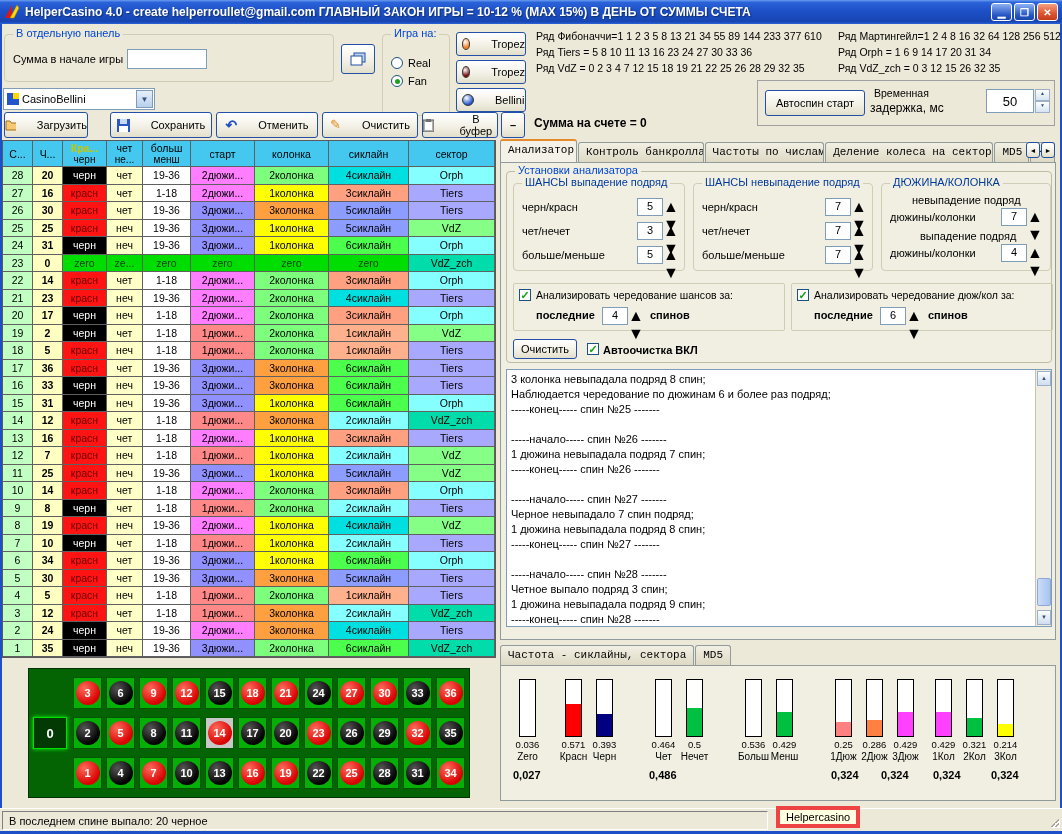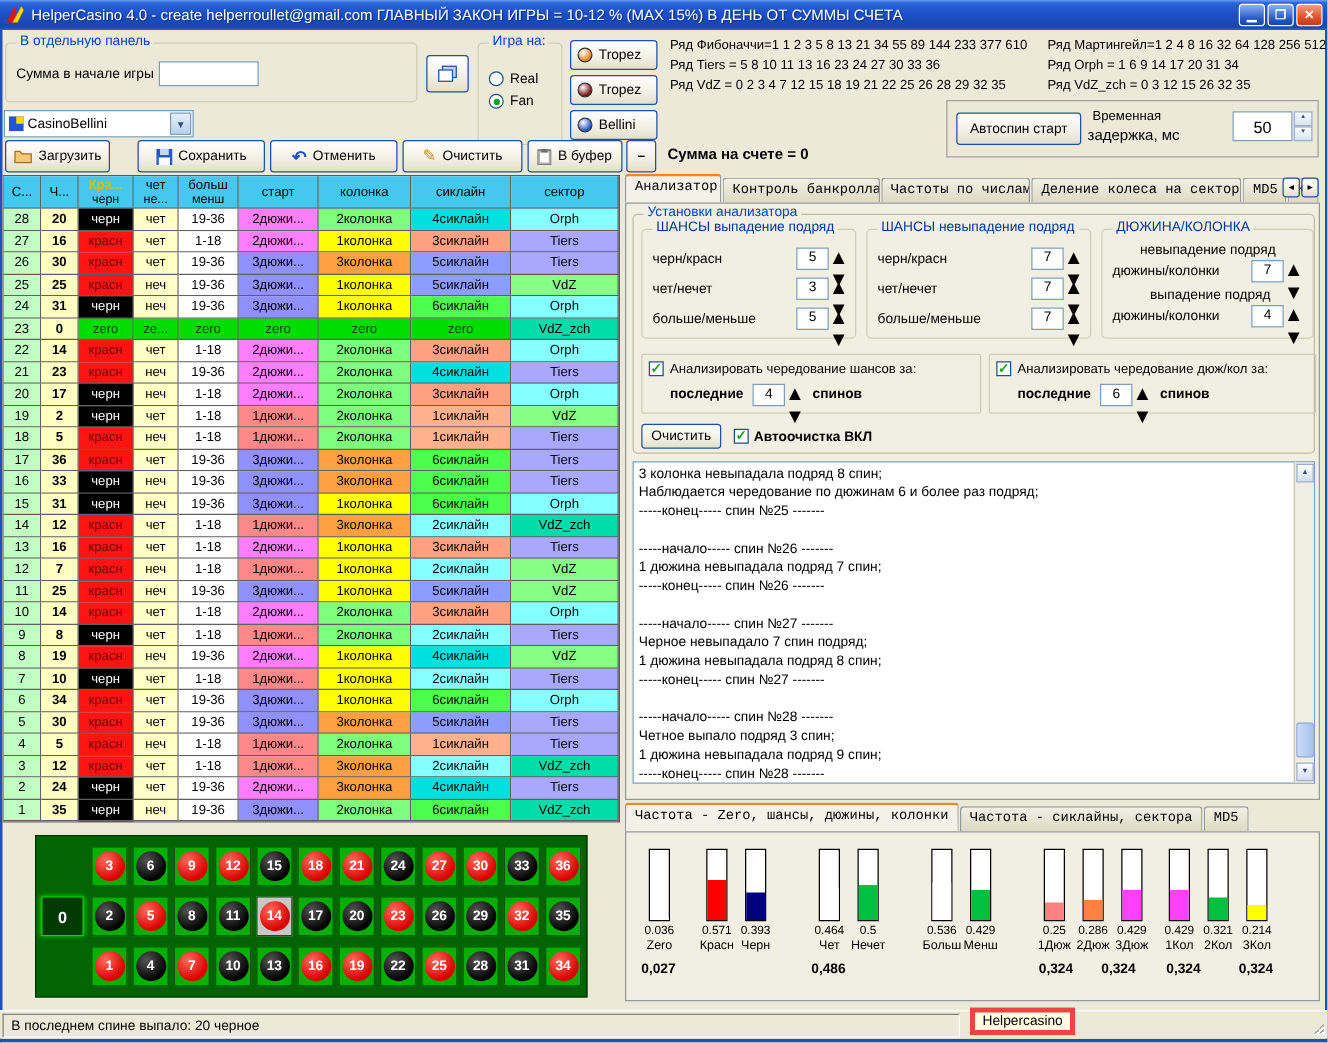"HelperCasino 4.0 - create" .title-text { font-weight: normal -> bold }
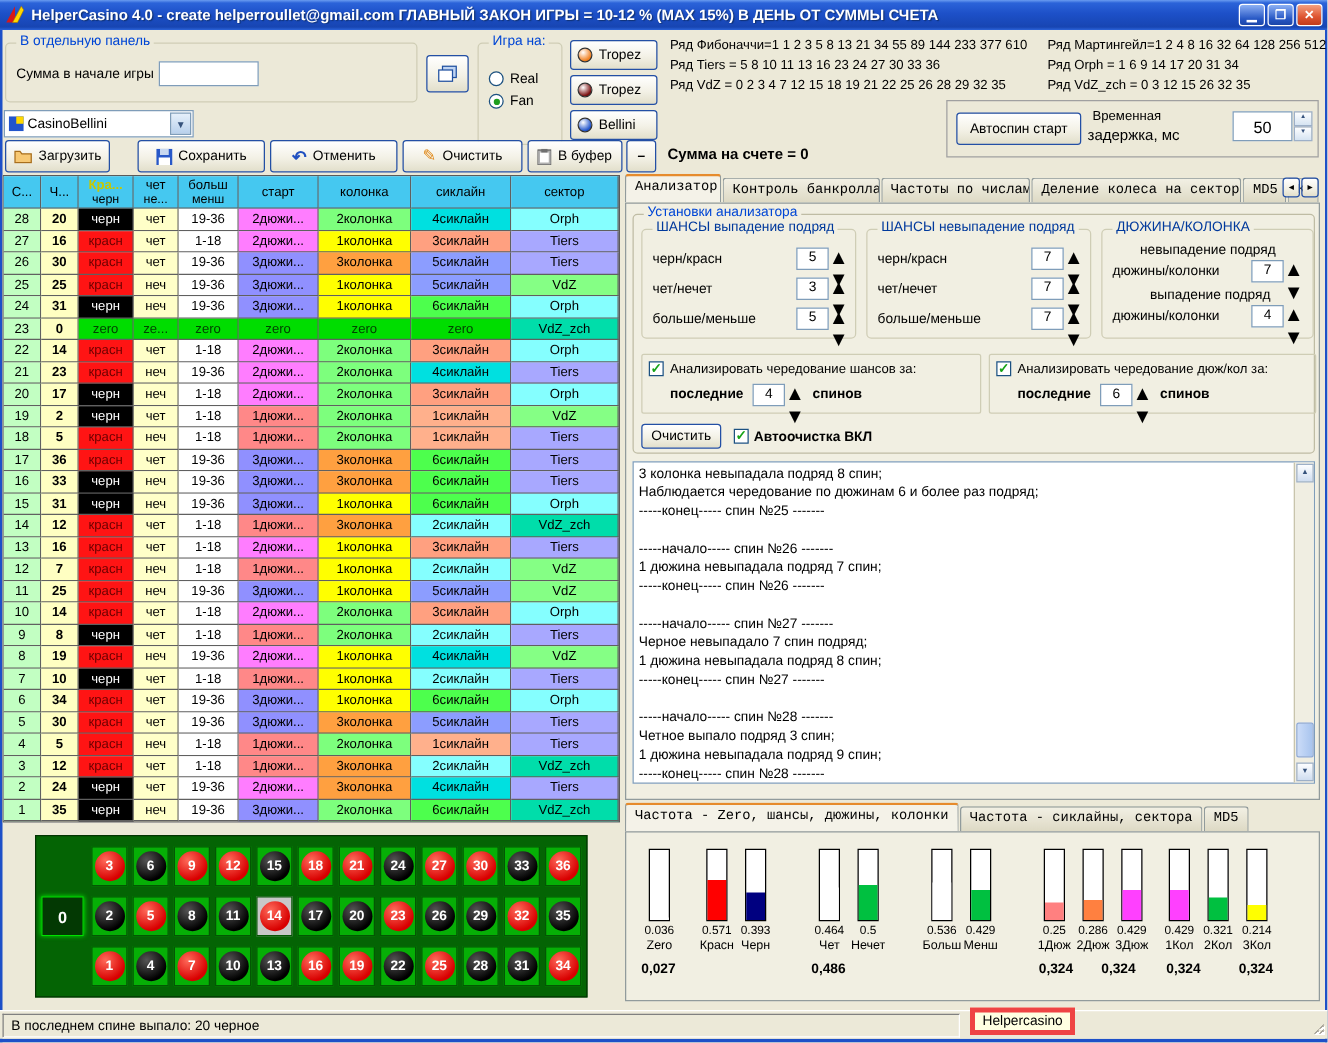"Tropez" .btn { gap: 5px -> 21px }
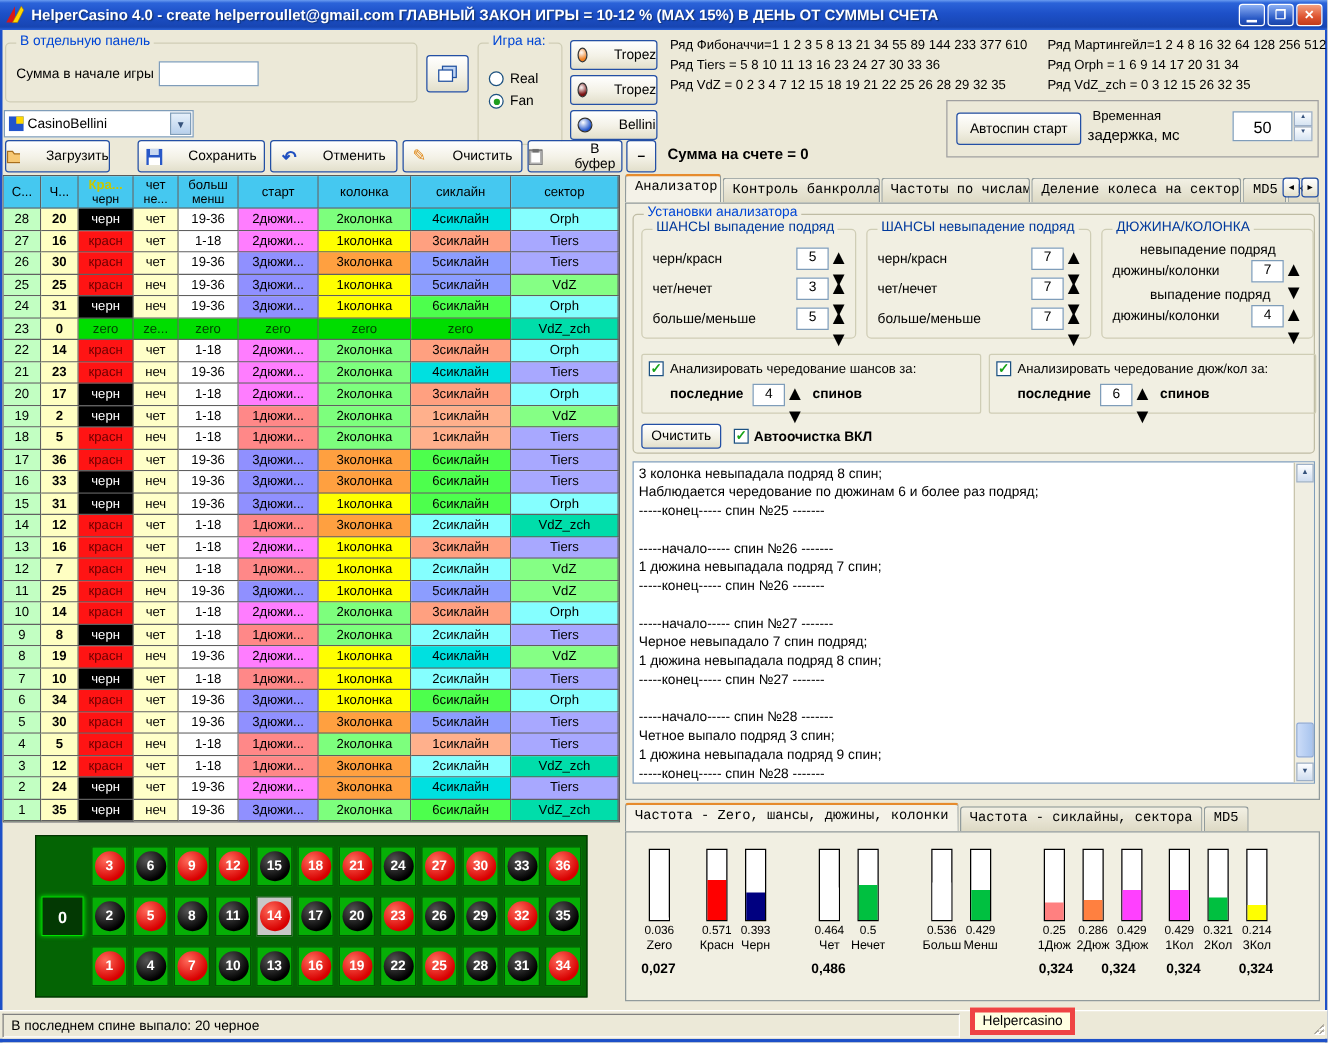"Частота - Zero, шансы, дюжины," div.tab { html: <div>Частота - Zero, шансы, дюжины, колонки</div> -> none }
